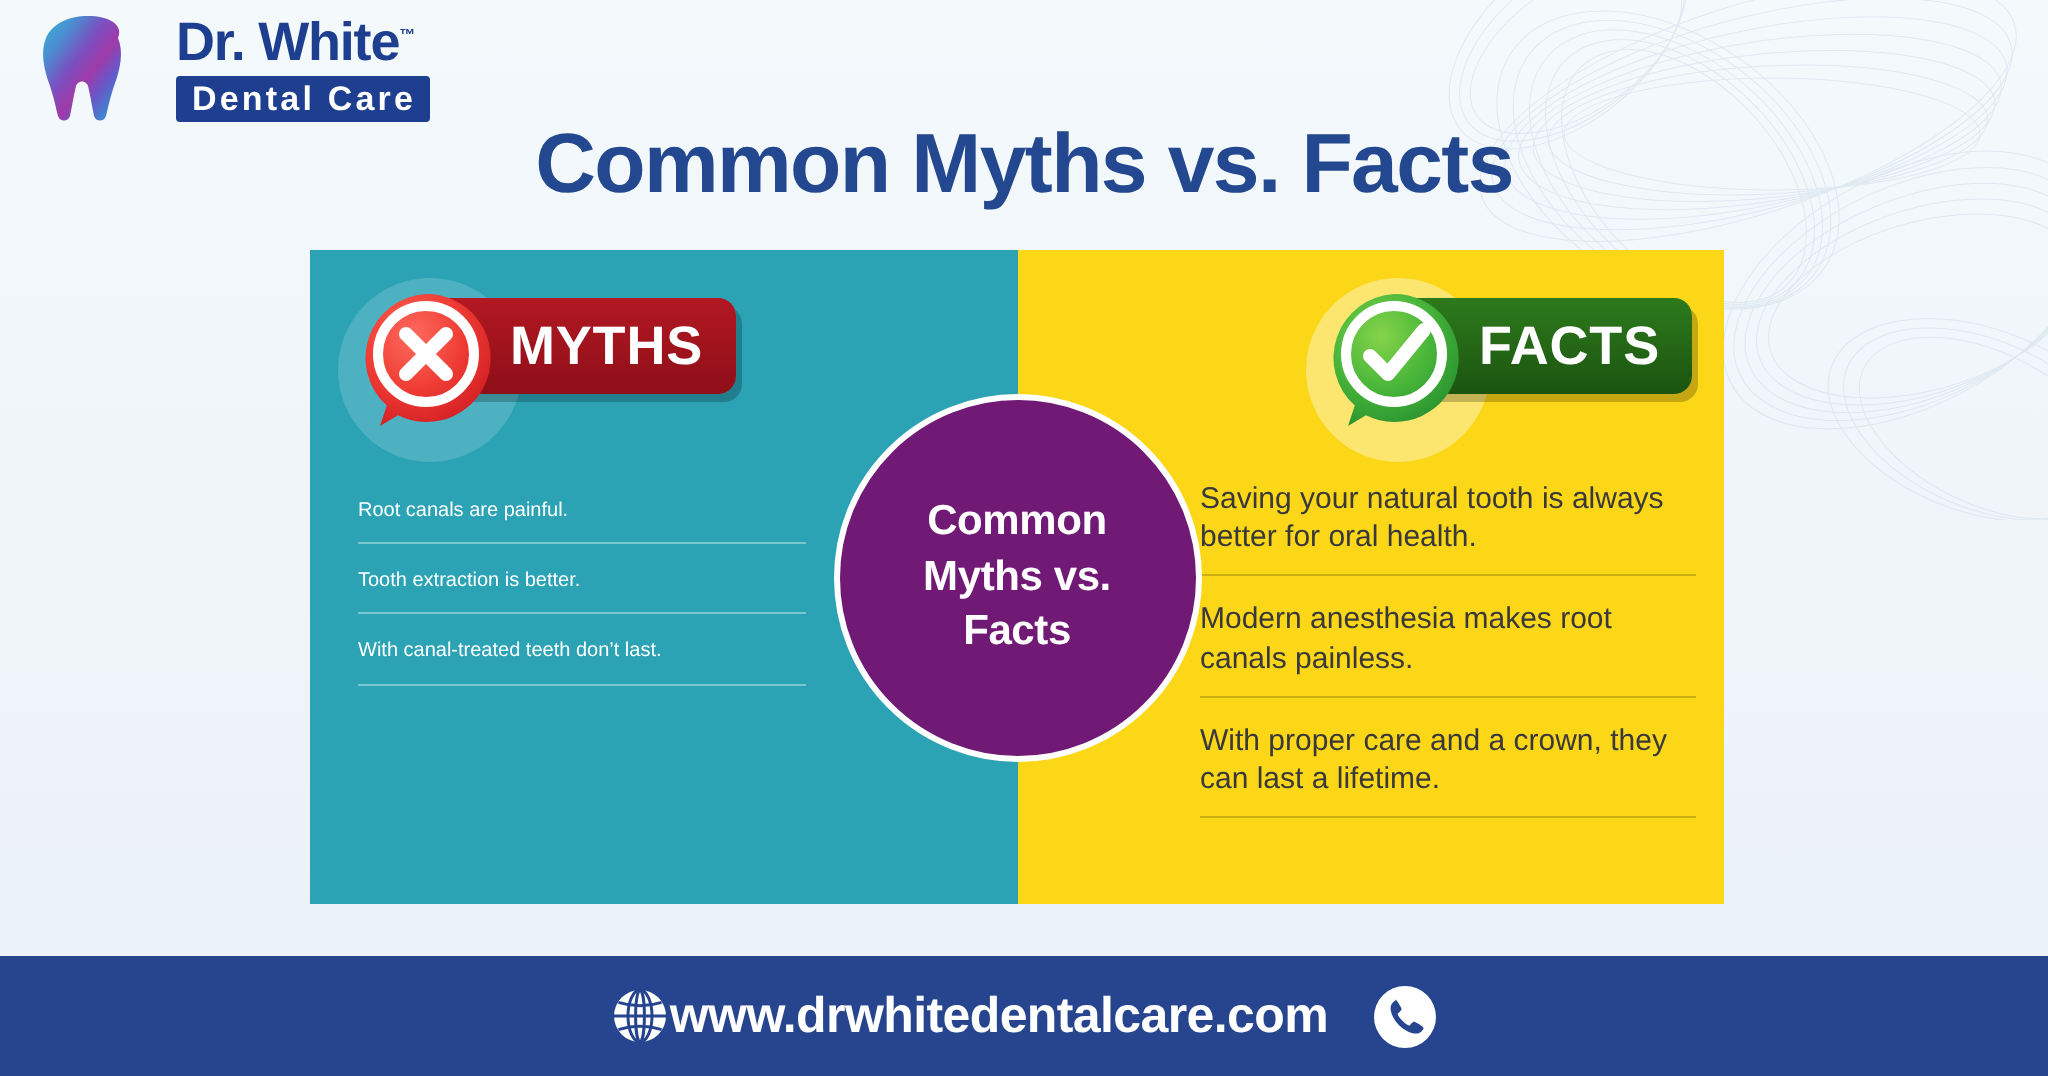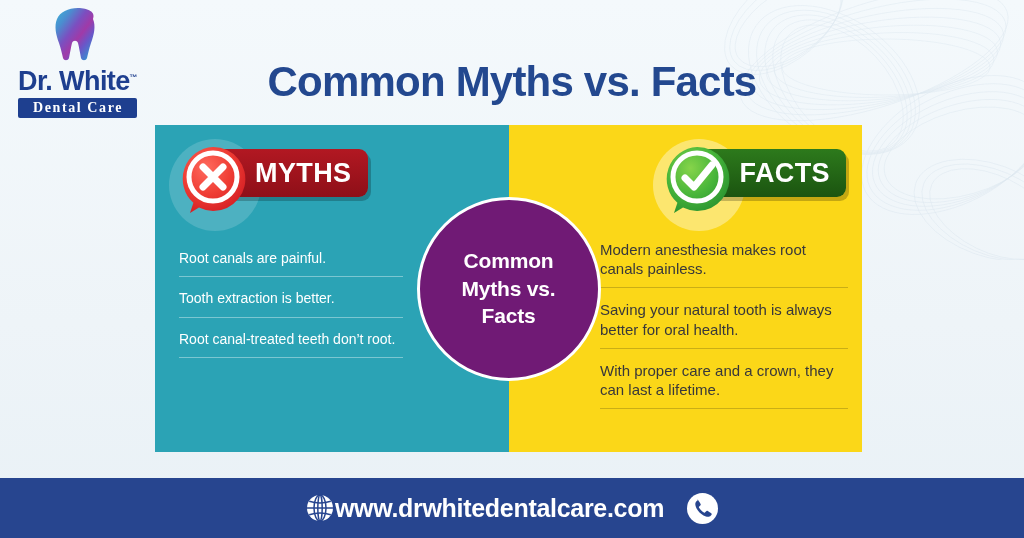"Dr. White™" #logo { flex-direction: column -> none; gap: 6px -> 18px }
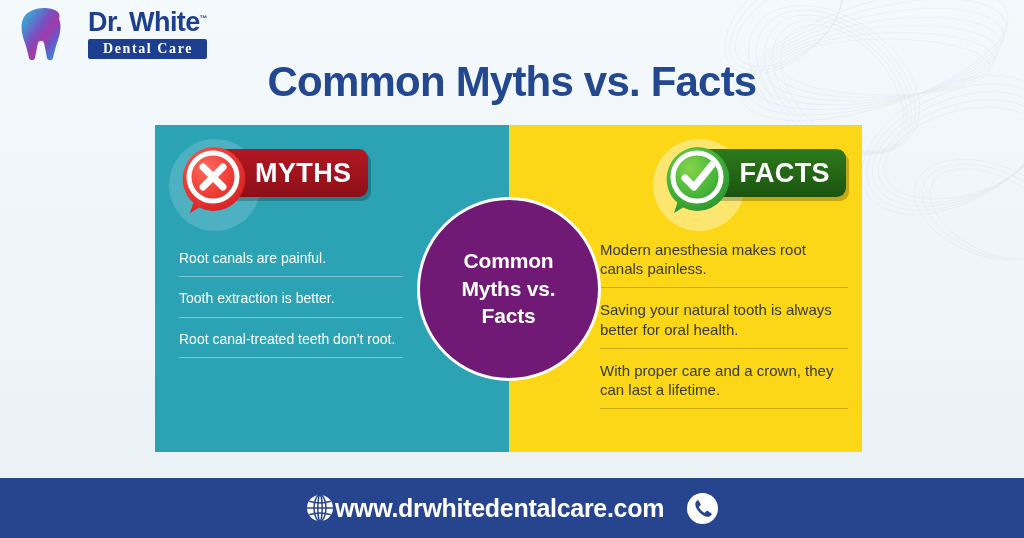"Dental Care" #brand-sub { font-family: Liberation Serif, serif -> none; font-size: 14px -> 17px }
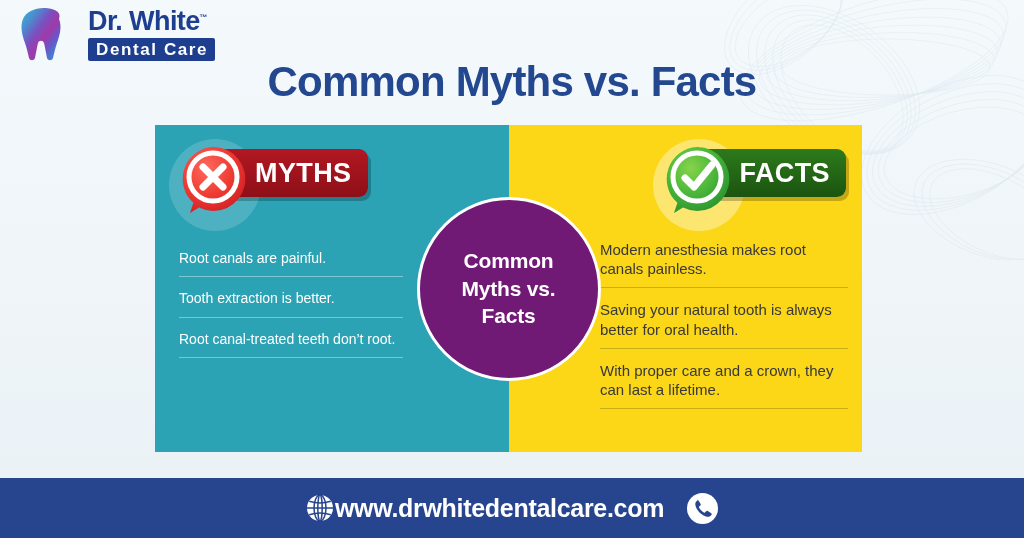"Root canals are painful." #list-myths .list-item { font-size: 14px -> 10px }
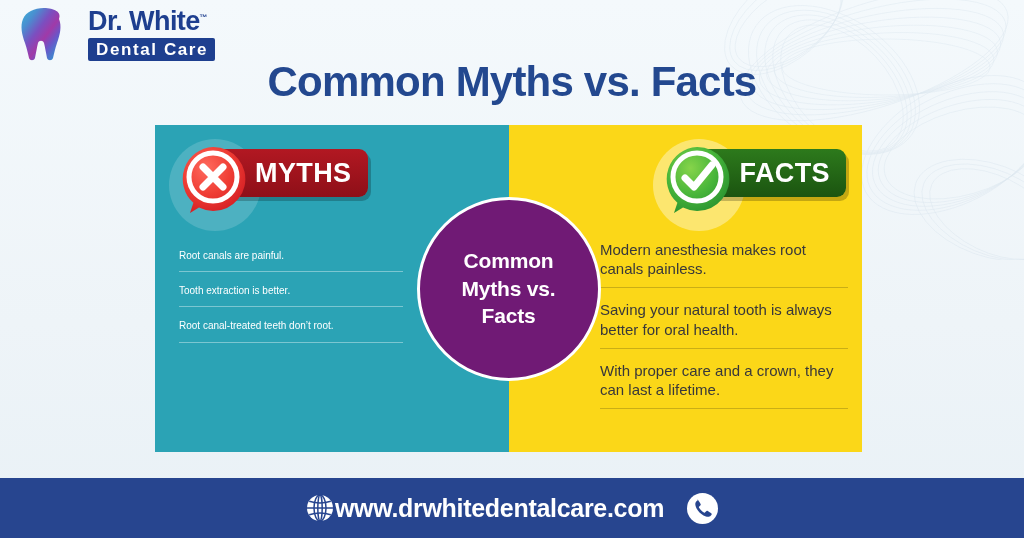"Modern anesthesia makes root canals" div.list-item { order: before "Saving your natural tooth is" -> after "Saving your natural tooth is" }
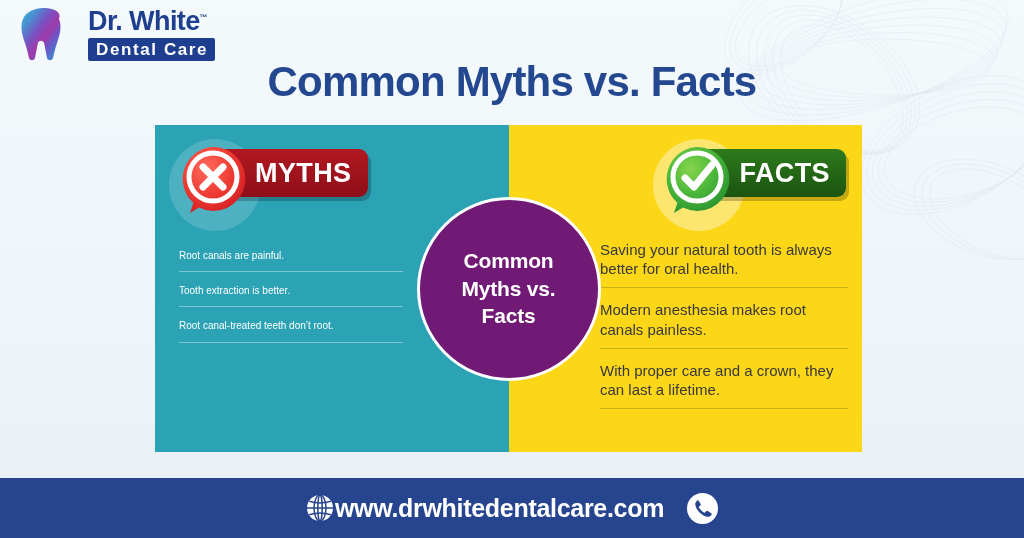"Root canal-treated teeth don’t root." div.list-item { text: Root canal-treated teeth don’t root -> With canal-treated teeth don’t last }
